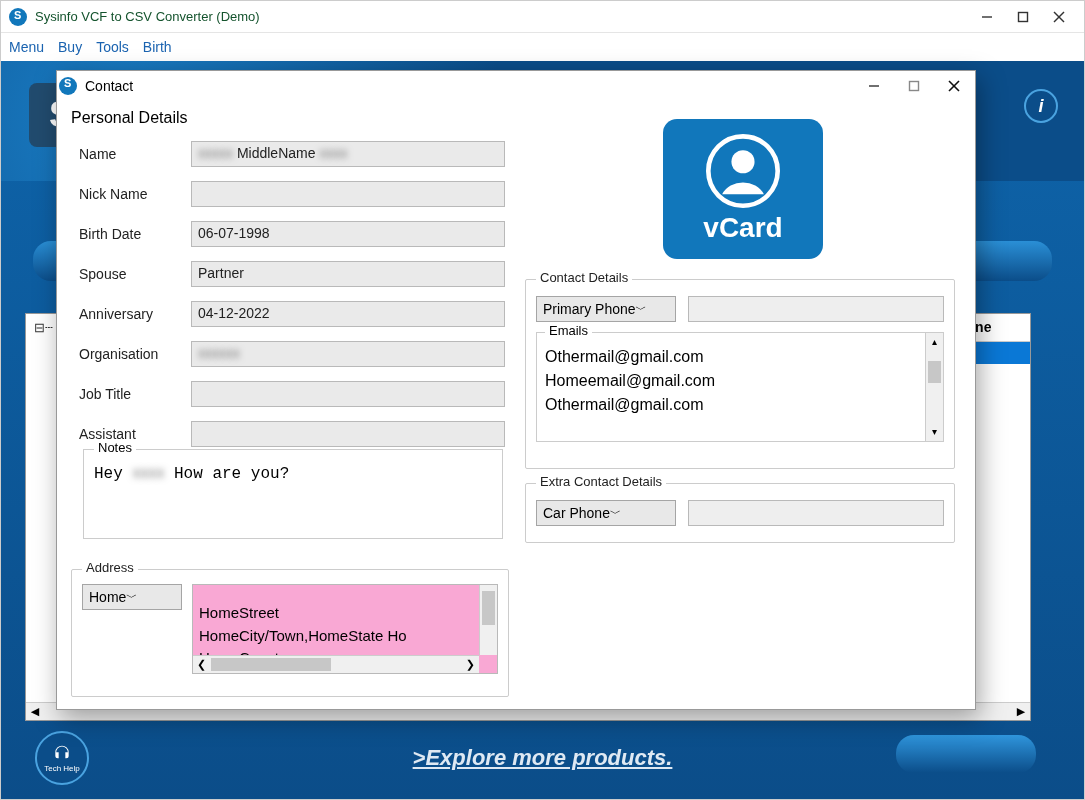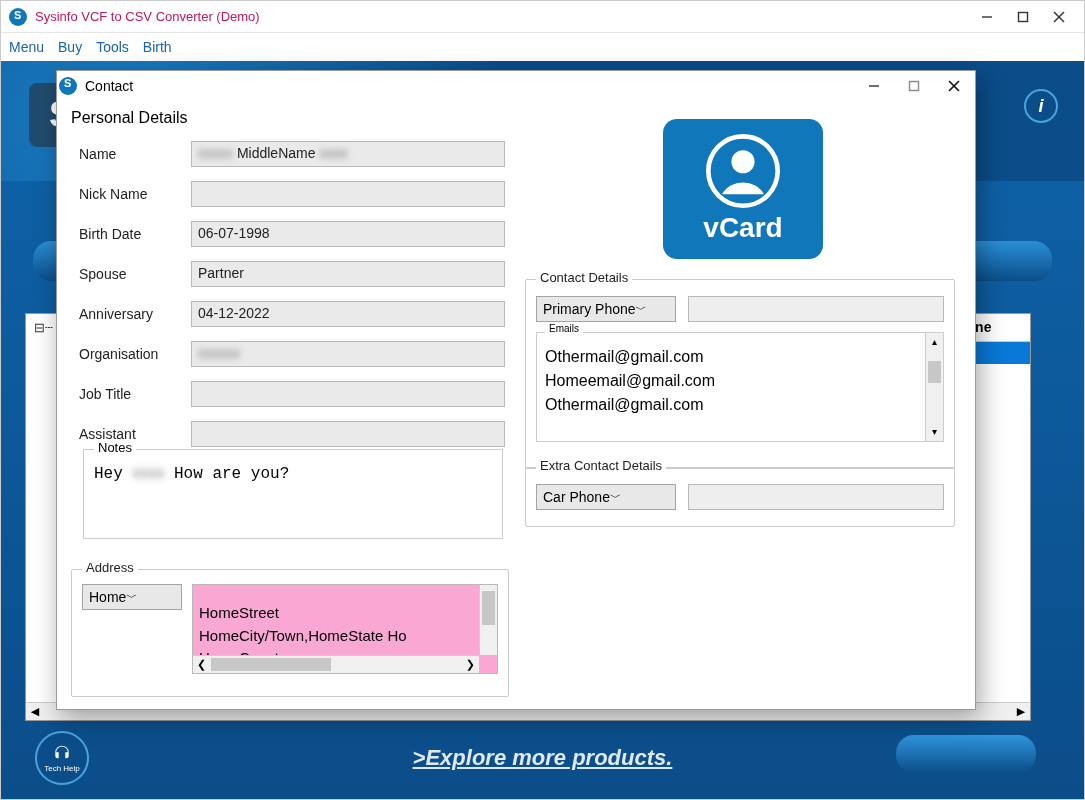"Sysinfo VCF to CSV Converter" .main-titlebar .title { color: #be185d -> #14532d }
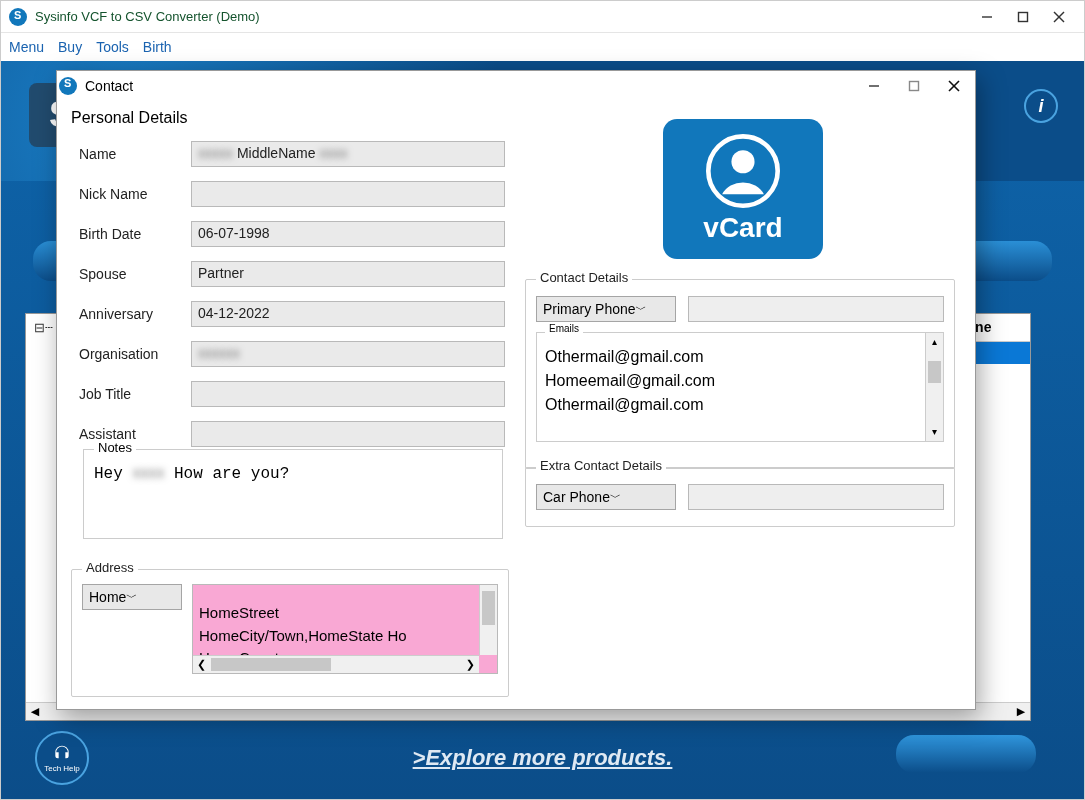"Emails" .emails-box .em-label { font-size: 10px -> 13px }
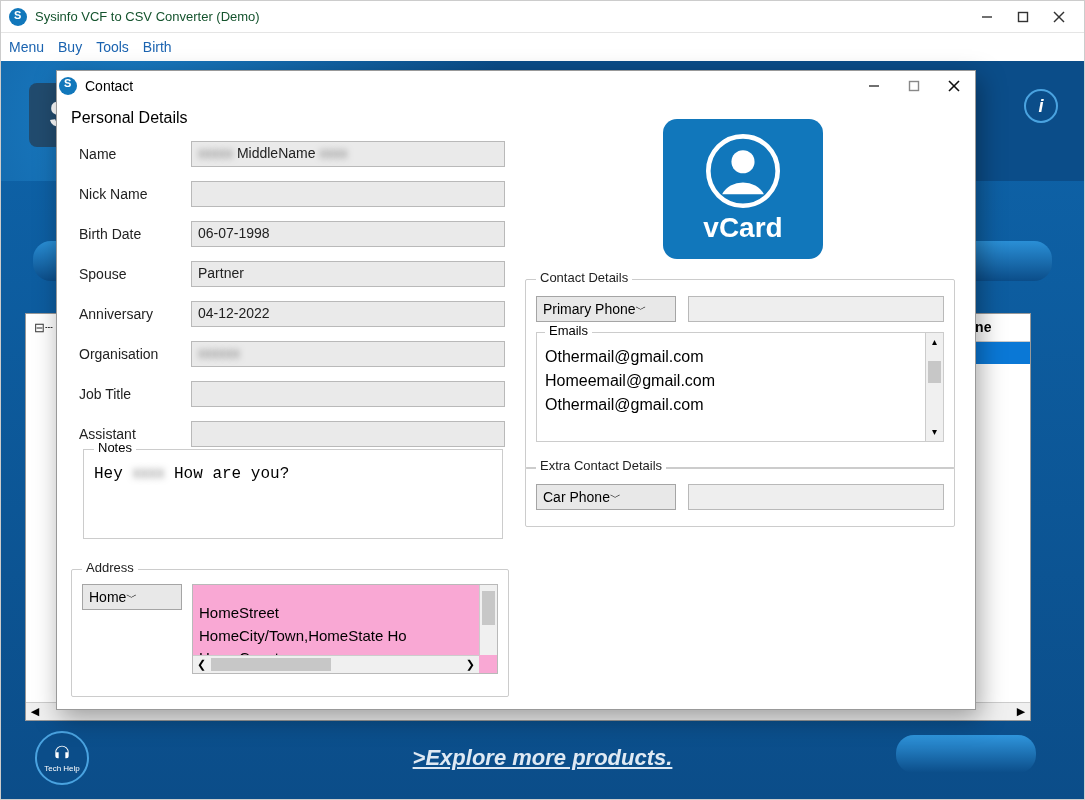"Extra Contact Details" .fs-extra { top: 358px -> 374px }
